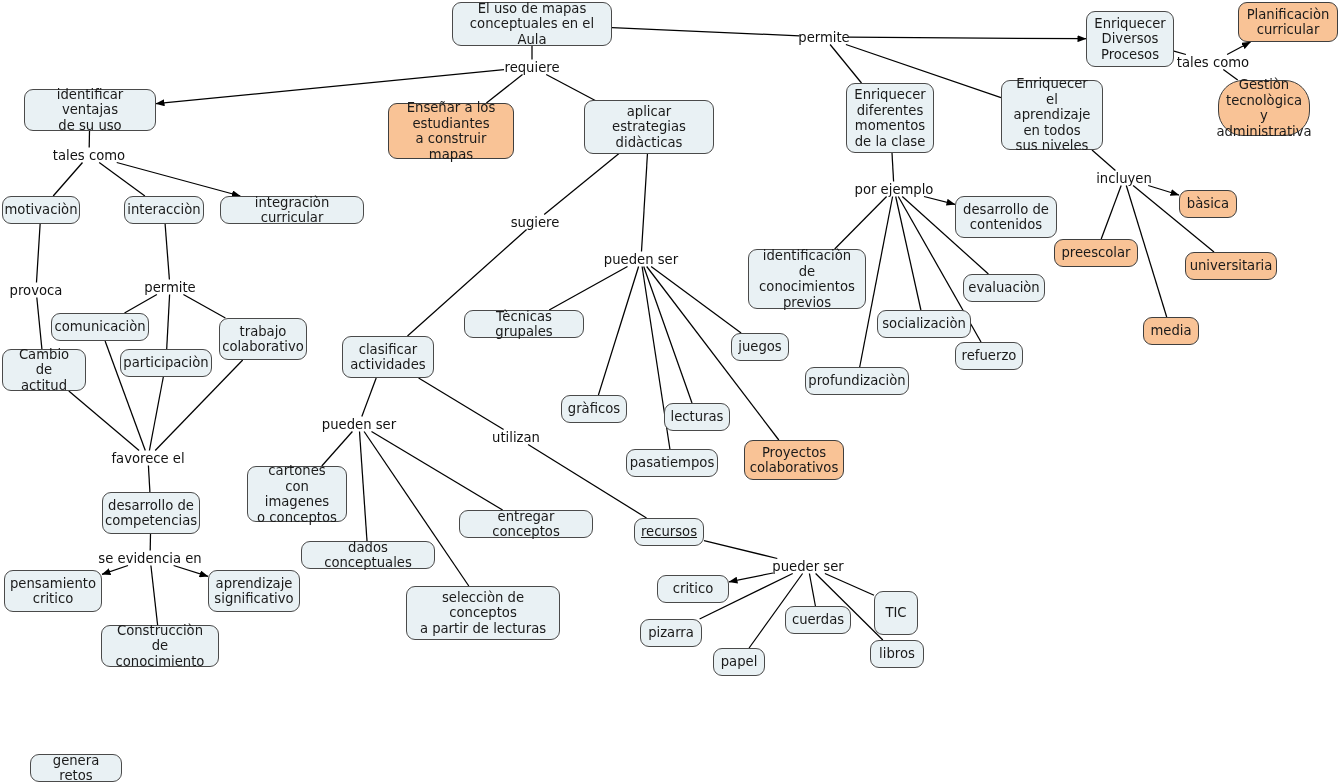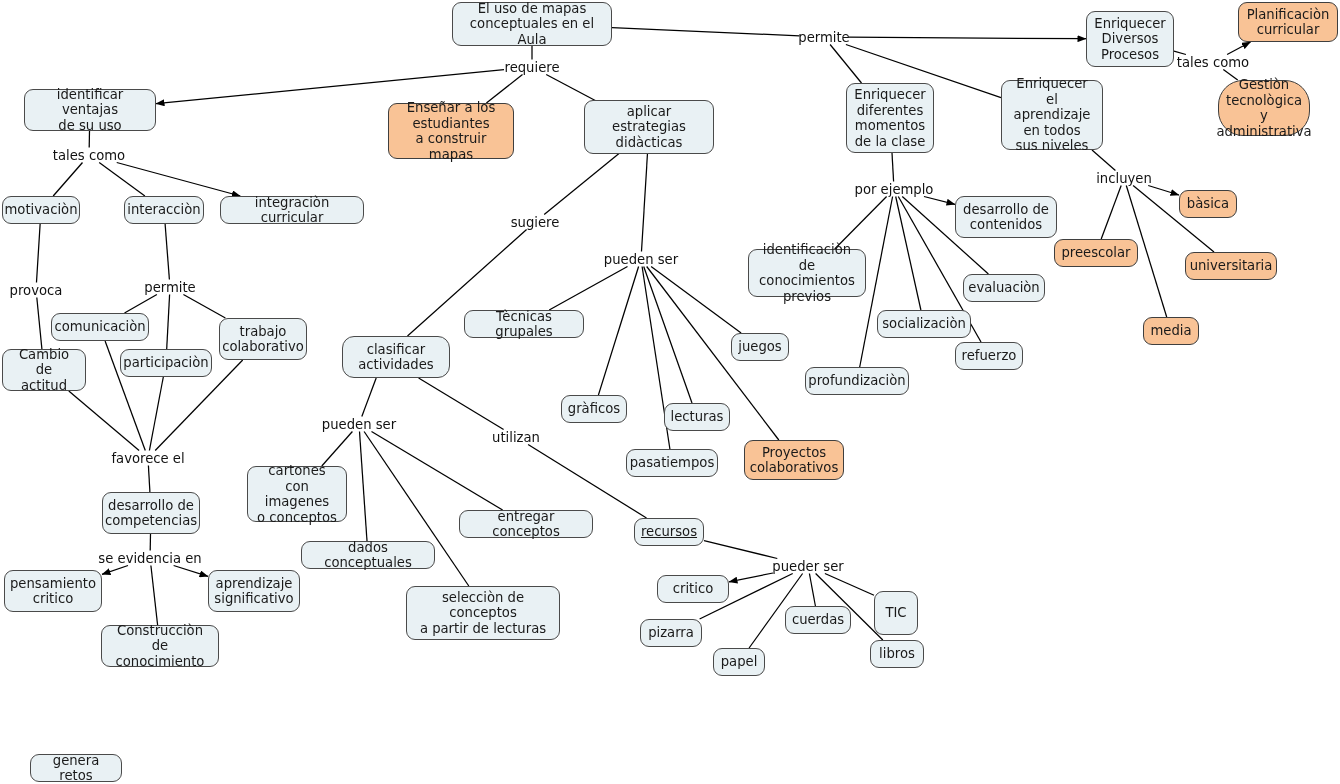"identificaciòn de" div.node { height: 48px -> 60px }
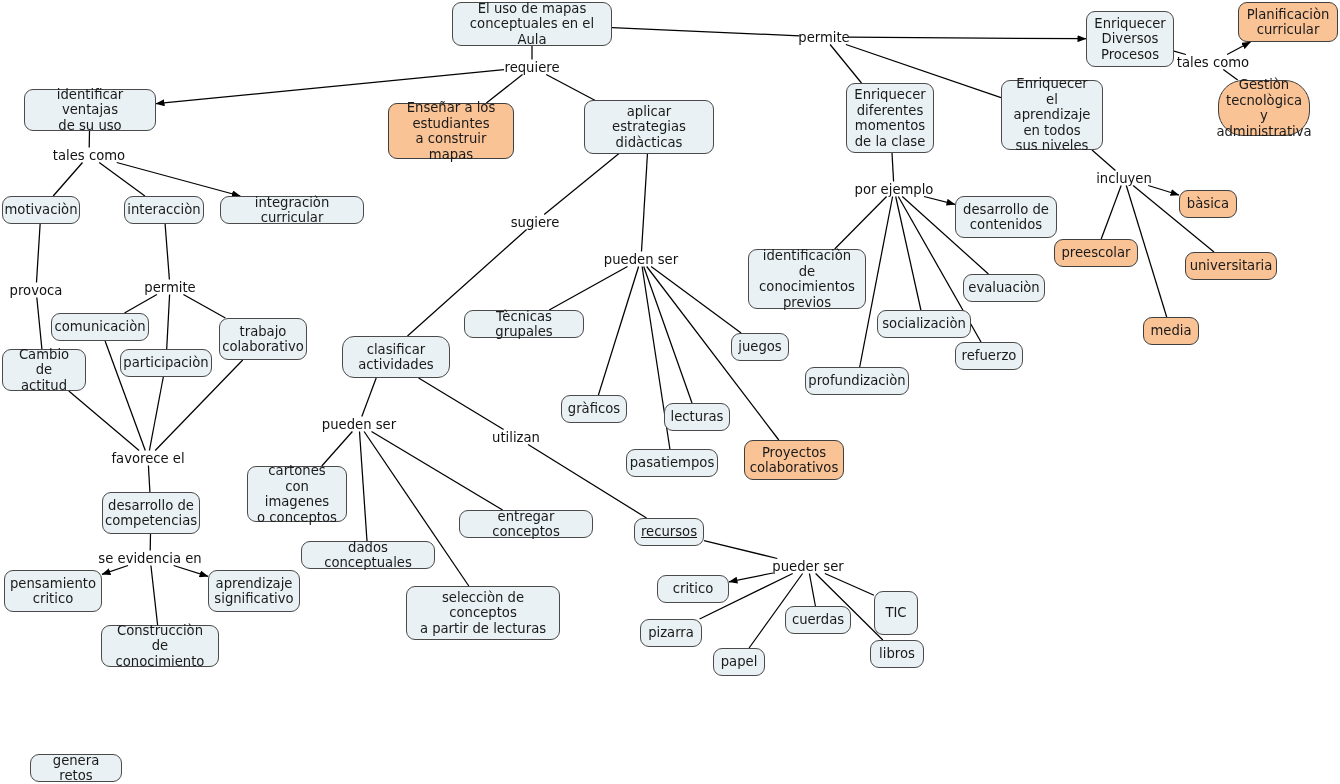"clasificar" div.node { border-radius: 12px -> none; width: 108px -> 92px }
